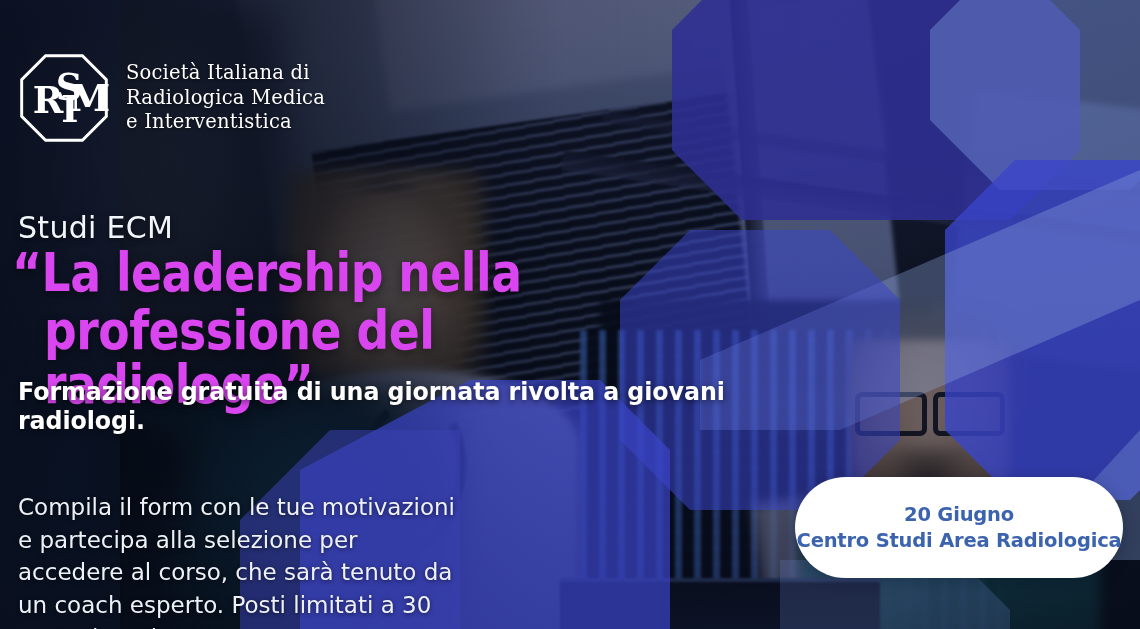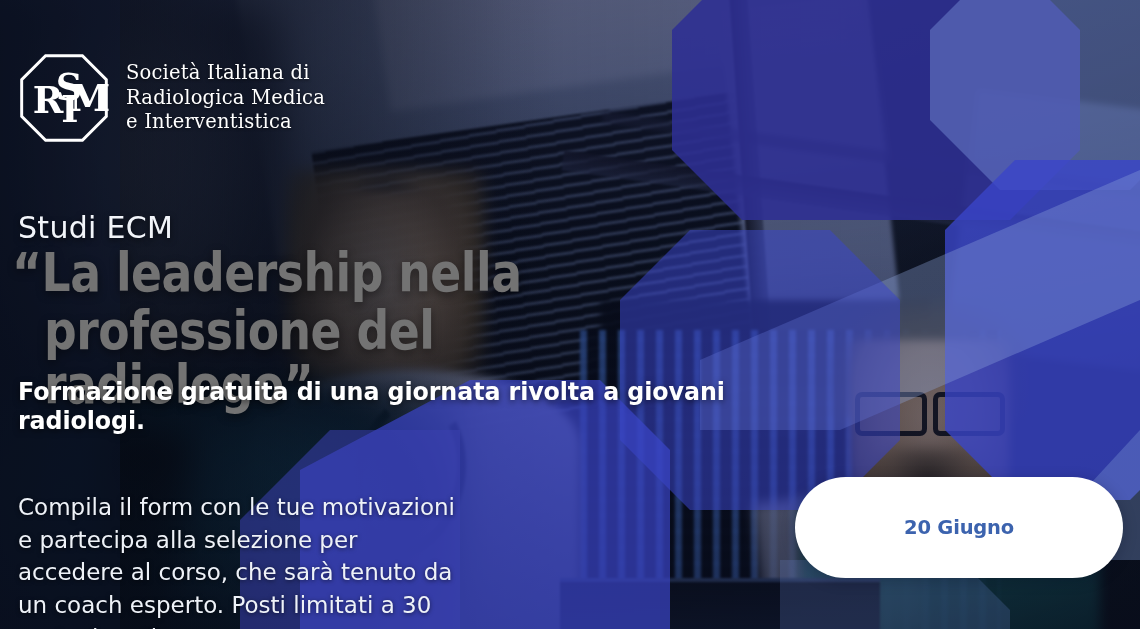"“La leadership nella" .title { color: #737373 -> #d946ef }
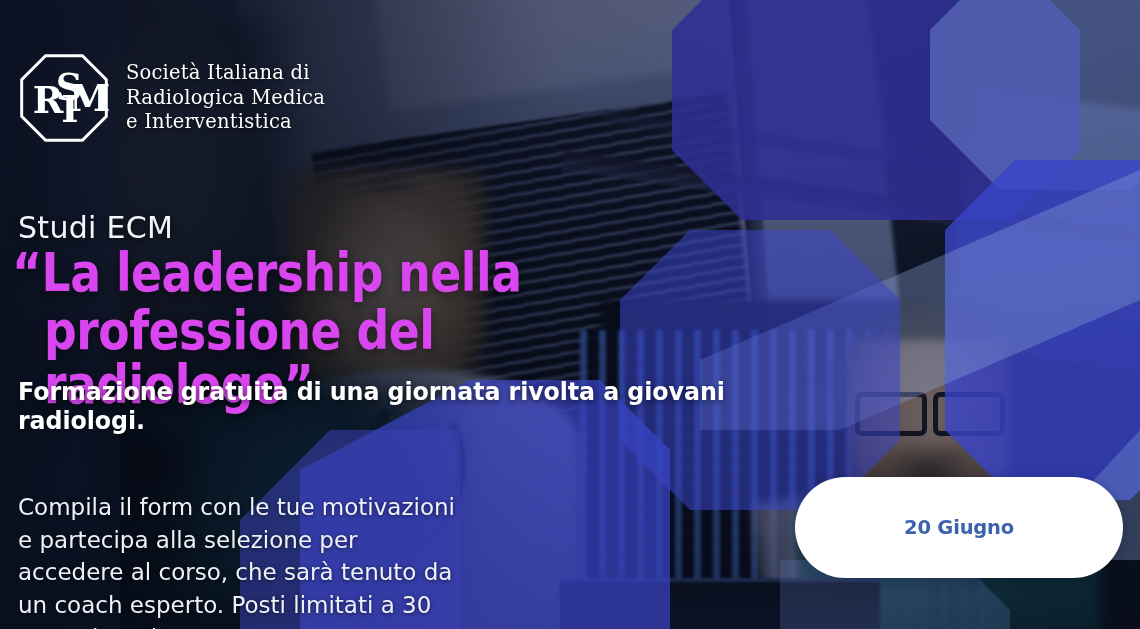"Centro Studi Area Radiologica" span.line { html: none -> <span>Centro Studi Area Radiologica</span> }
